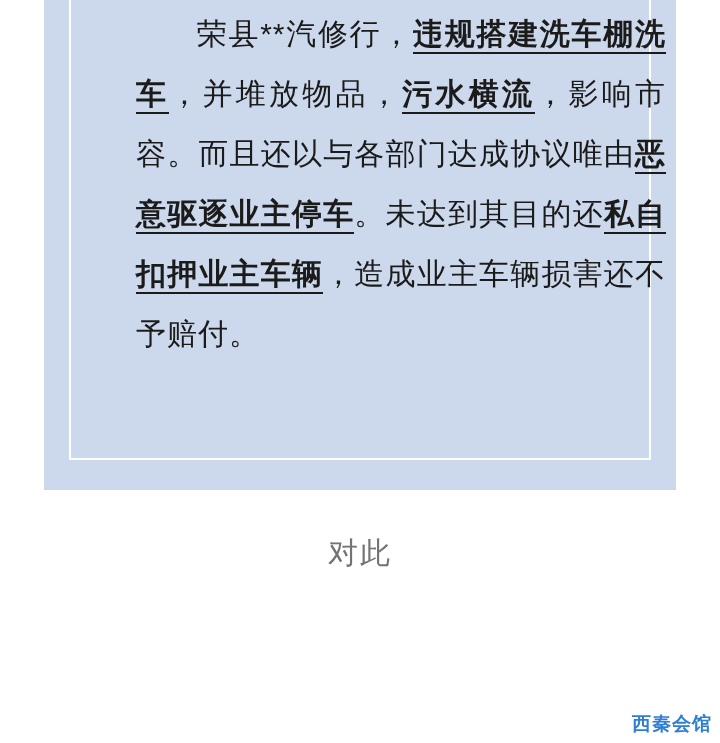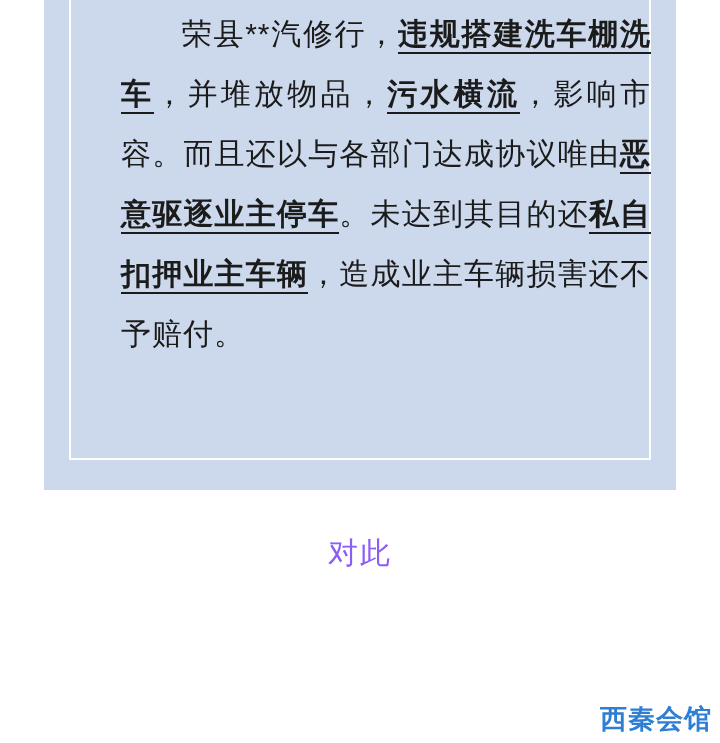"荣县**汽修行，违规搭建洗车棚洗车，并堆放物品，污水横流，影响市容。而且还以与各" .quote-text { left: 50px -> 65px }
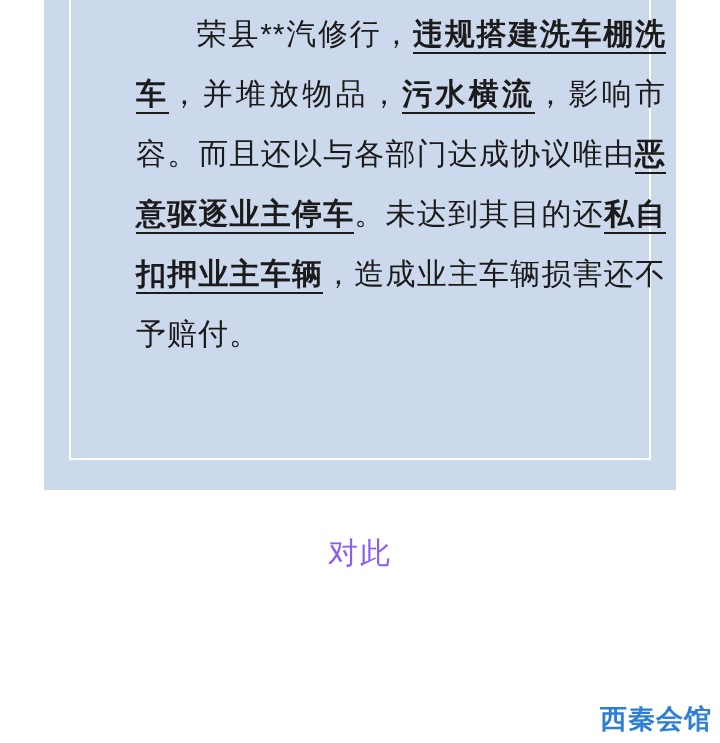"对此" .reply-block { color: #8b5cf6 -> #737373 }
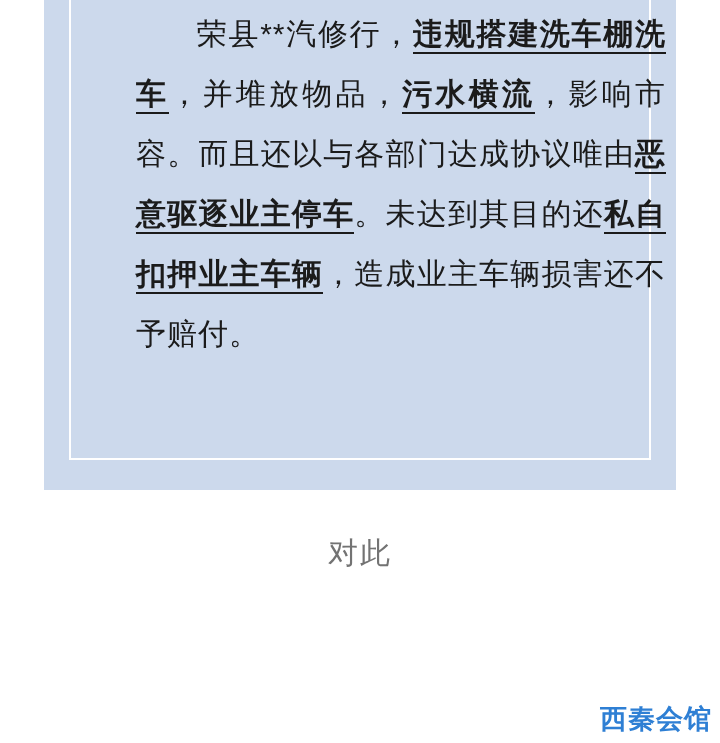"西秦会馆" .watermark { font-size: 27px -> 19px }
